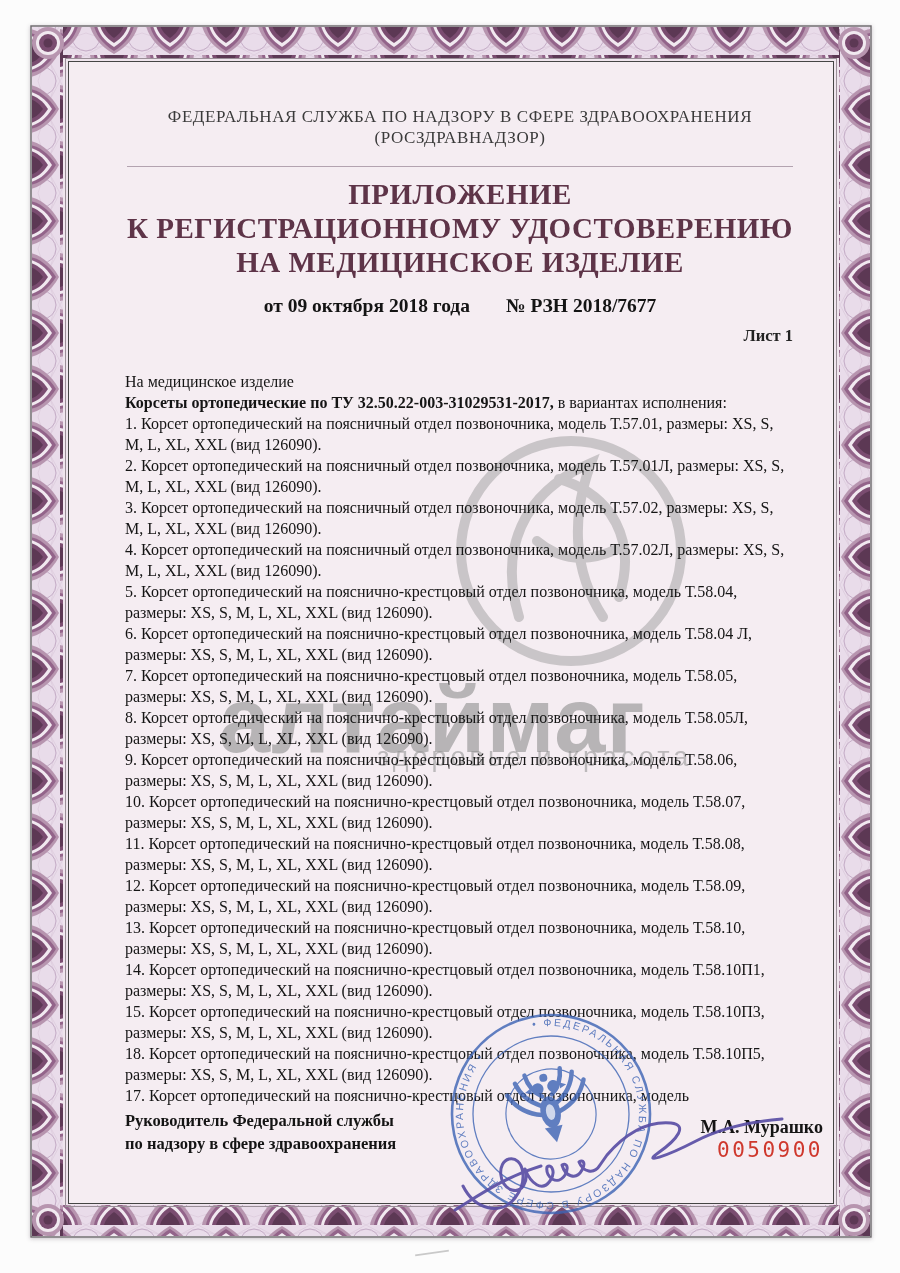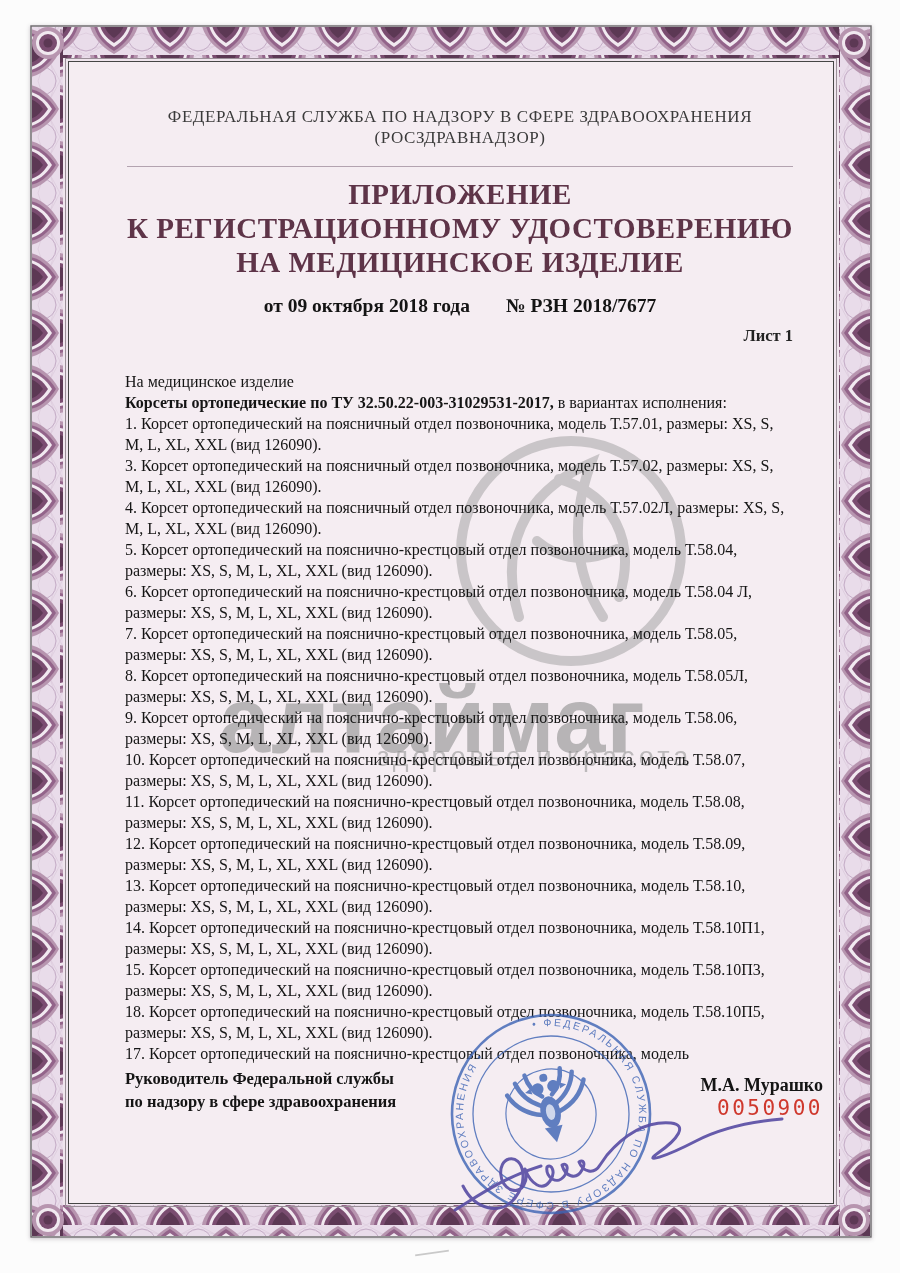"2. Корсет ортопедический на поясничный" div.item { html: none -> <div>2. Корсет ортопедический на поясничный отдел позвоночника, модель Т.57.01Л, размеры: XS, S, M, L, XL, XXL (вид 126090).</div> }
